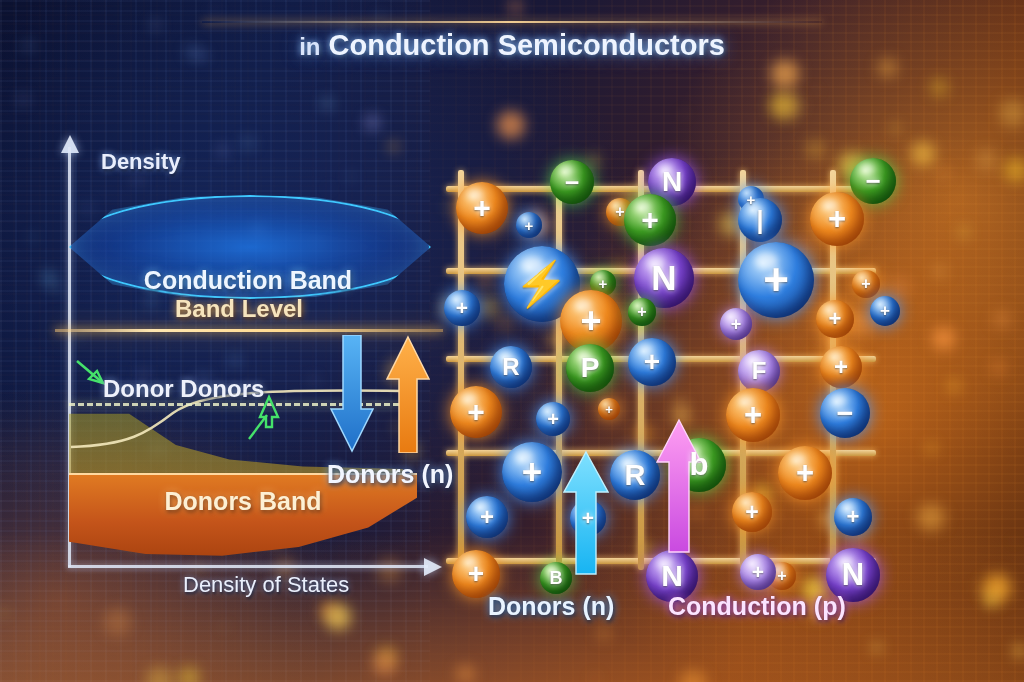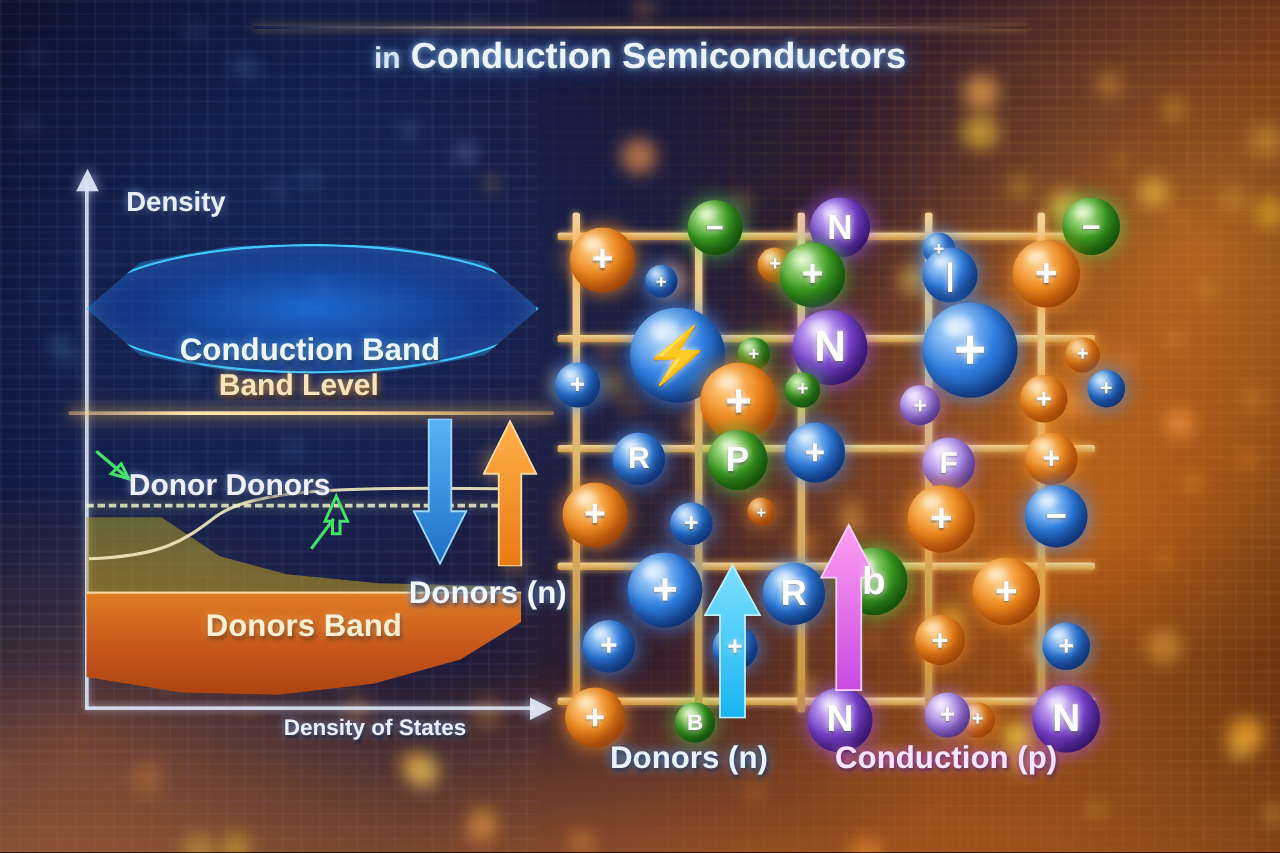"Density of States" #dos-label { font-size: 18px -> 22px; font-weight: bold -> normal; margin-left: 44px -> none }
